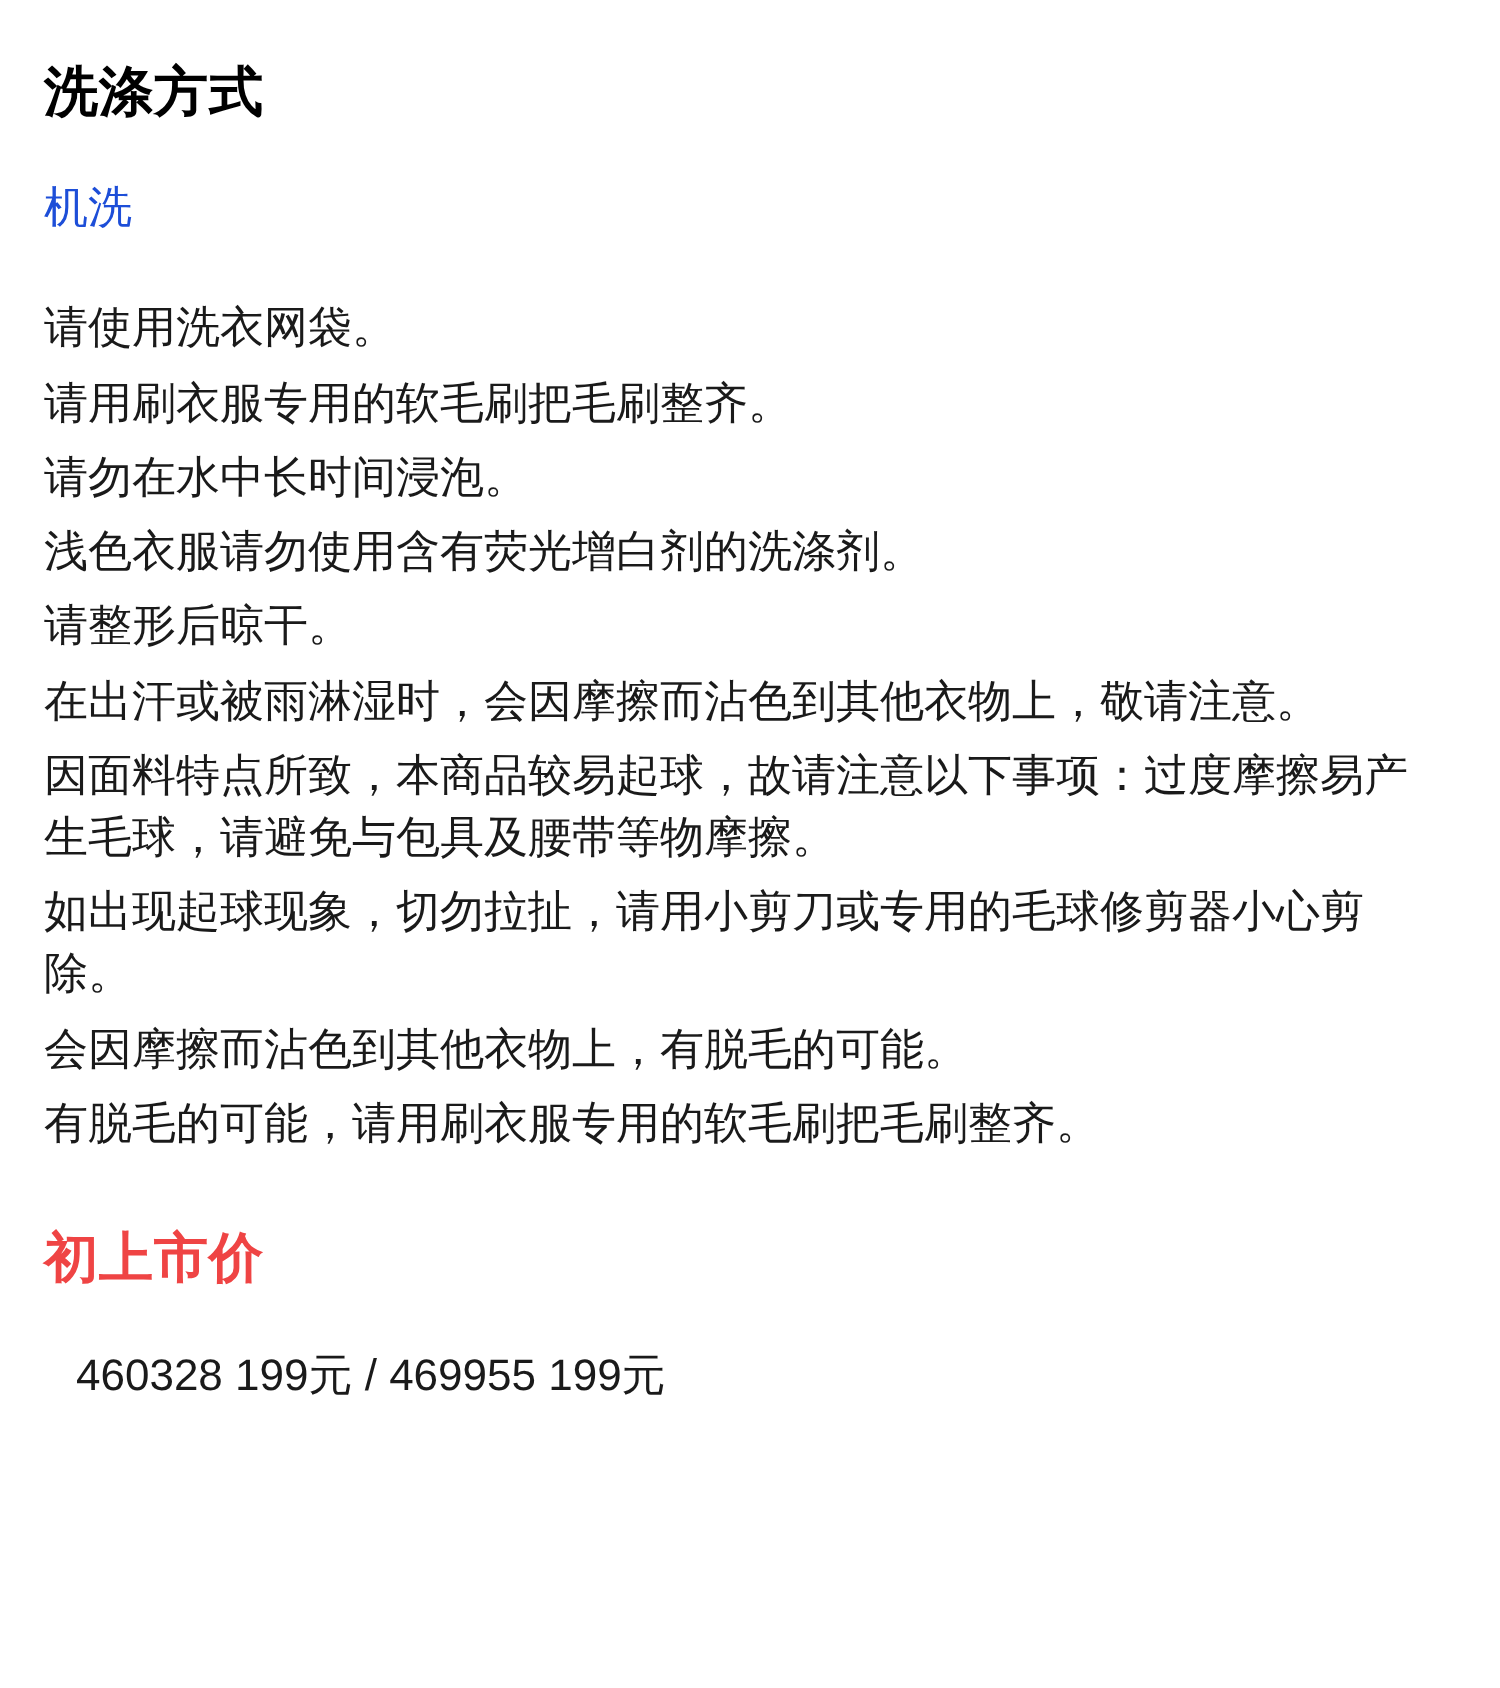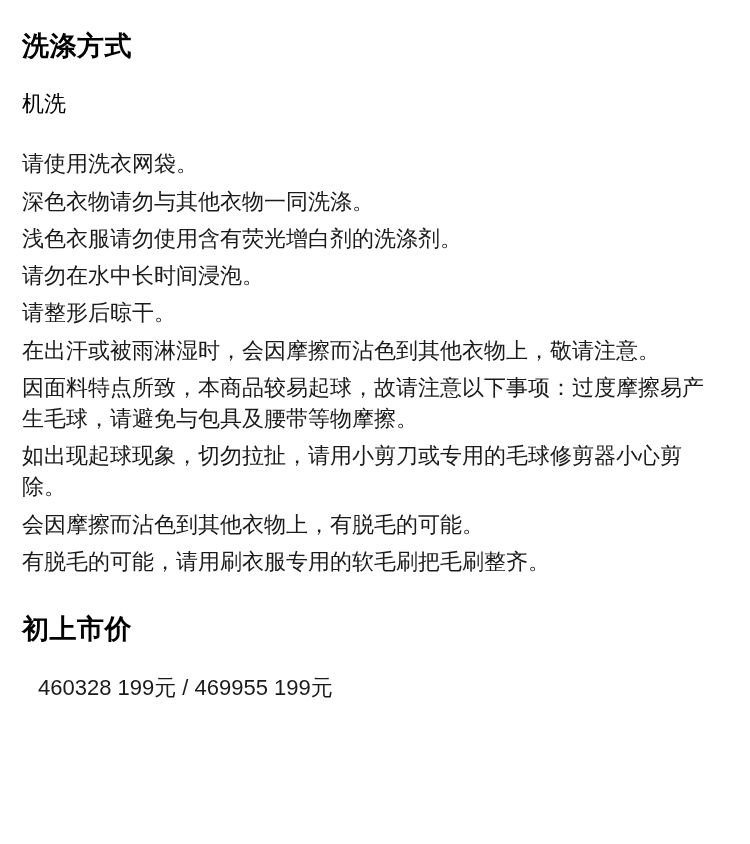"机洗" .subhead { color: #000000 -> #1d4ed8 }
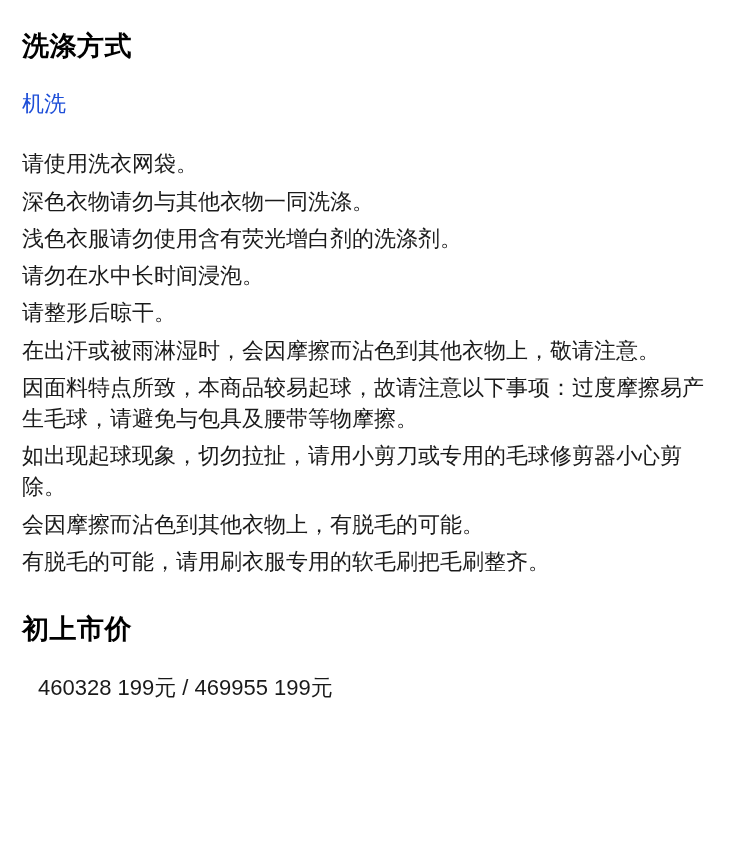"深色衣物请勿与其他衣物一同洗涤。" li { text: 深色衣物请勿与其他衣物一同洗涤 -> 请用刷衣服专用的软毛刷把毛刷整齐 }
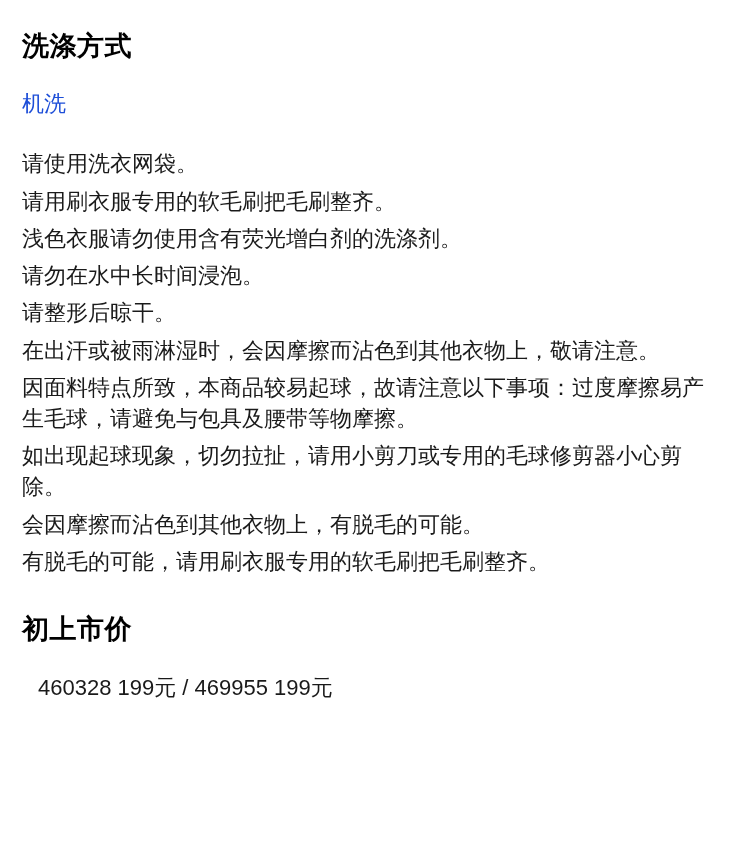"浅色衣服请勿使用含有荧光增白剂的洗涤剂。" li { order: before "请勿在水中长时间浸泡。" -> after "请勿在水中长时间浸泡。" }
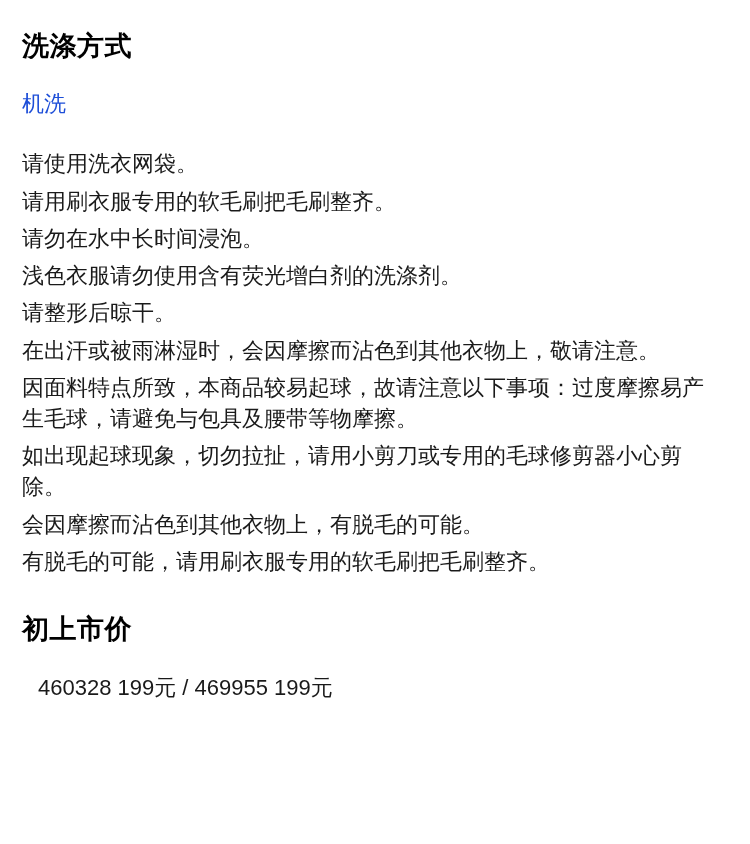"初上市价" .price-title { color: #000000 -> #ef4444 }
